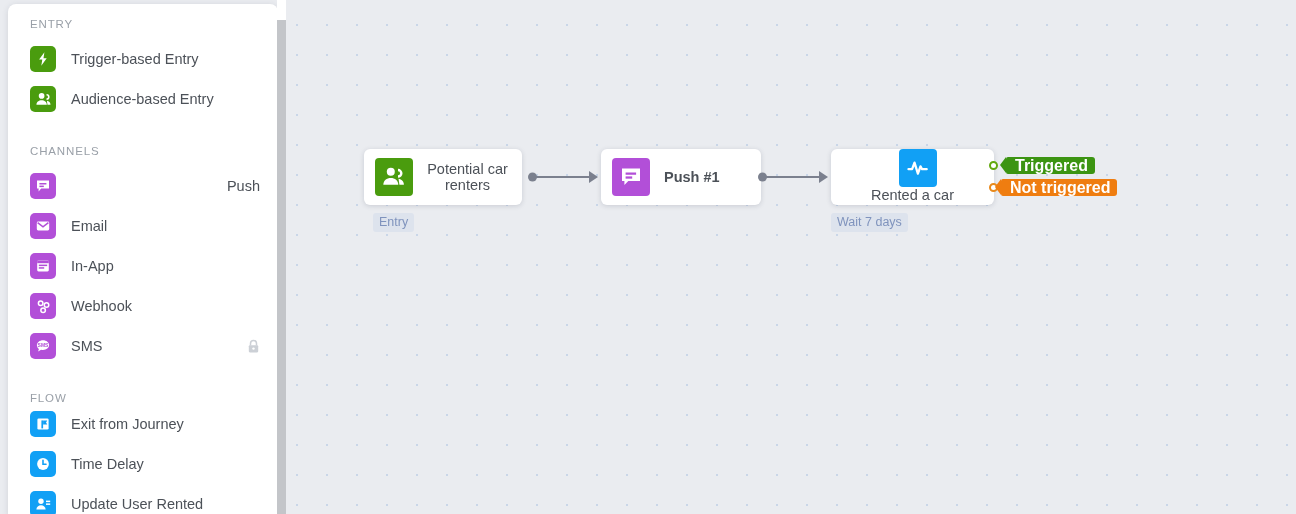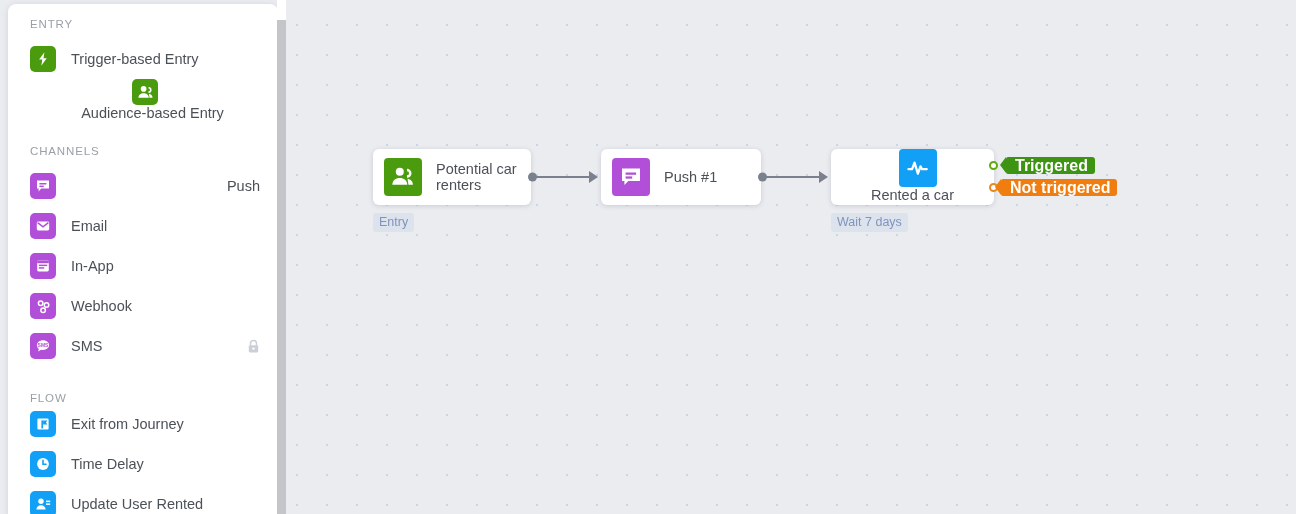"Audience-based Entry" #item-audience { flex-direction: column -> none }
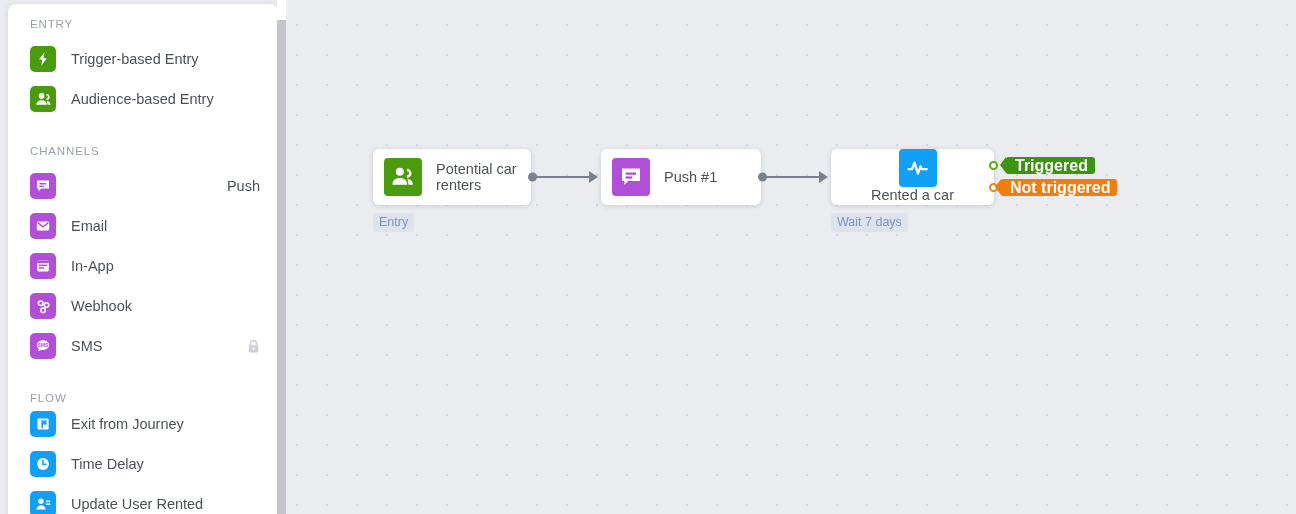"Potential car renters" #node-entry { left: 373px -> 364px; text-align: none -> center }
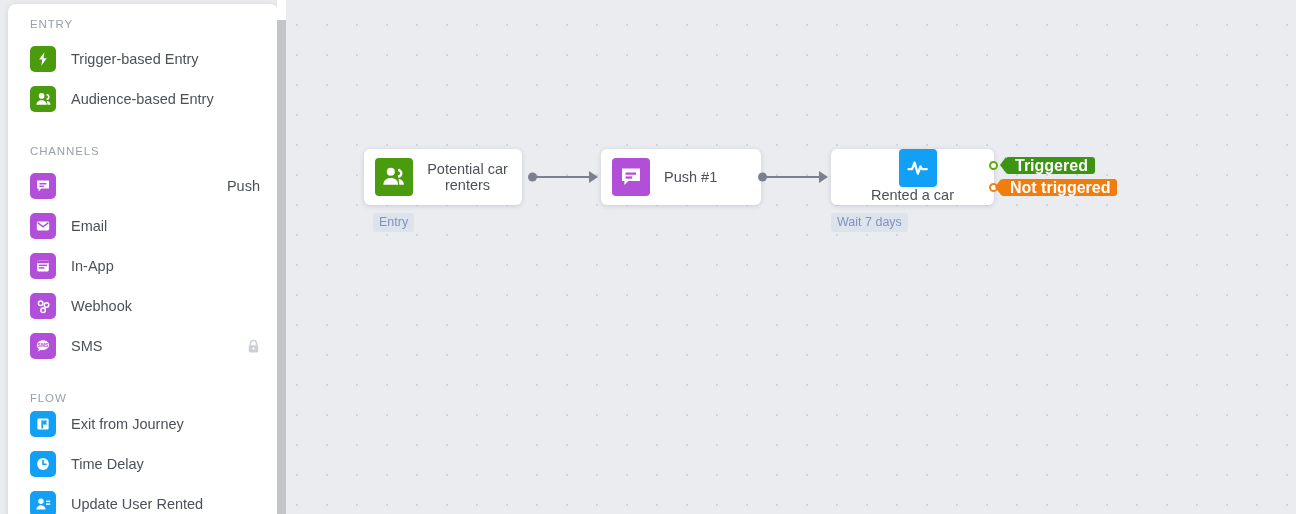"Push #1" #node-push { font-weight: none -> bold }
